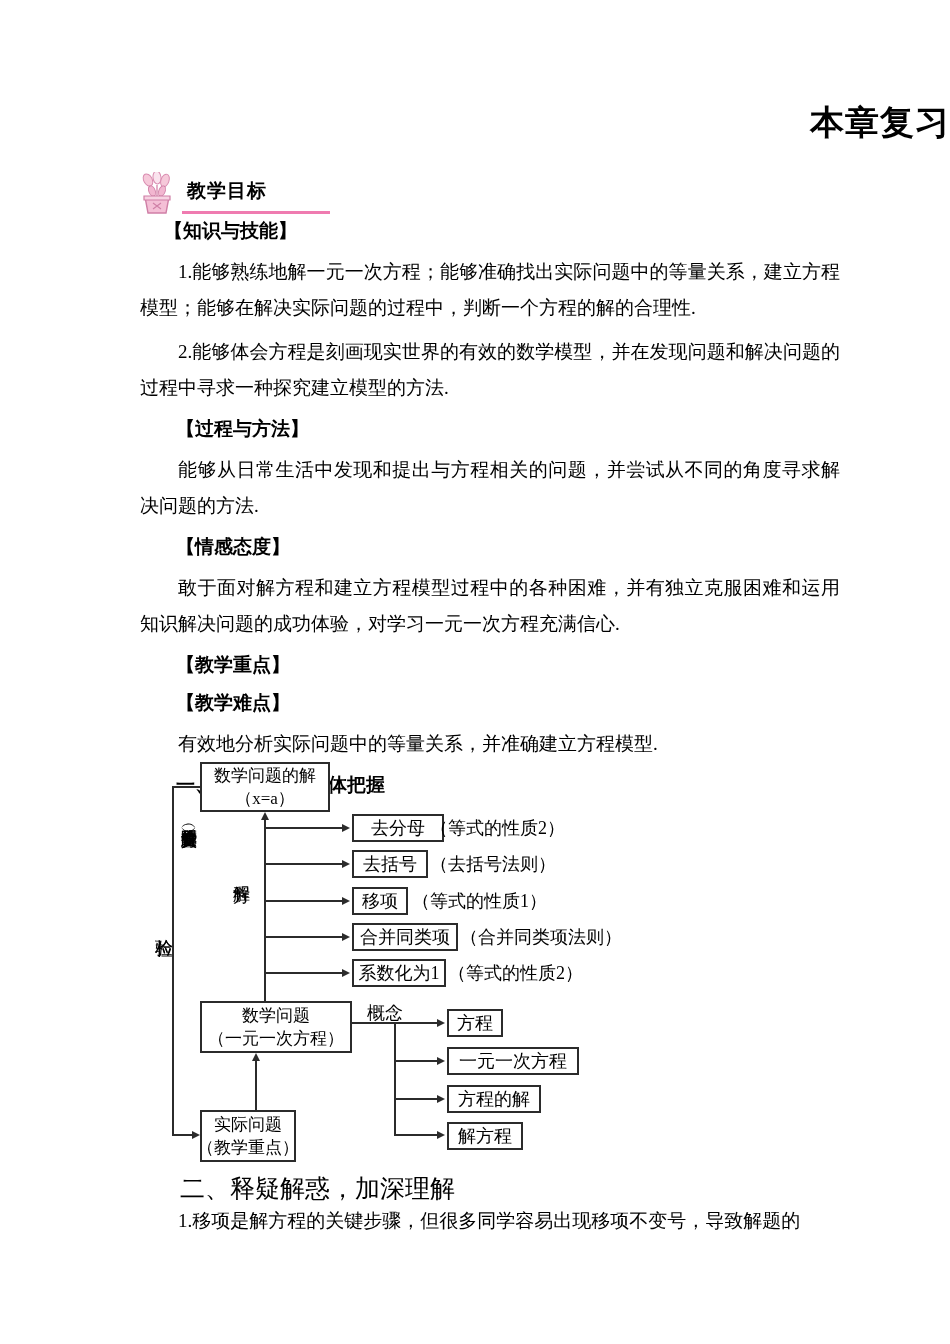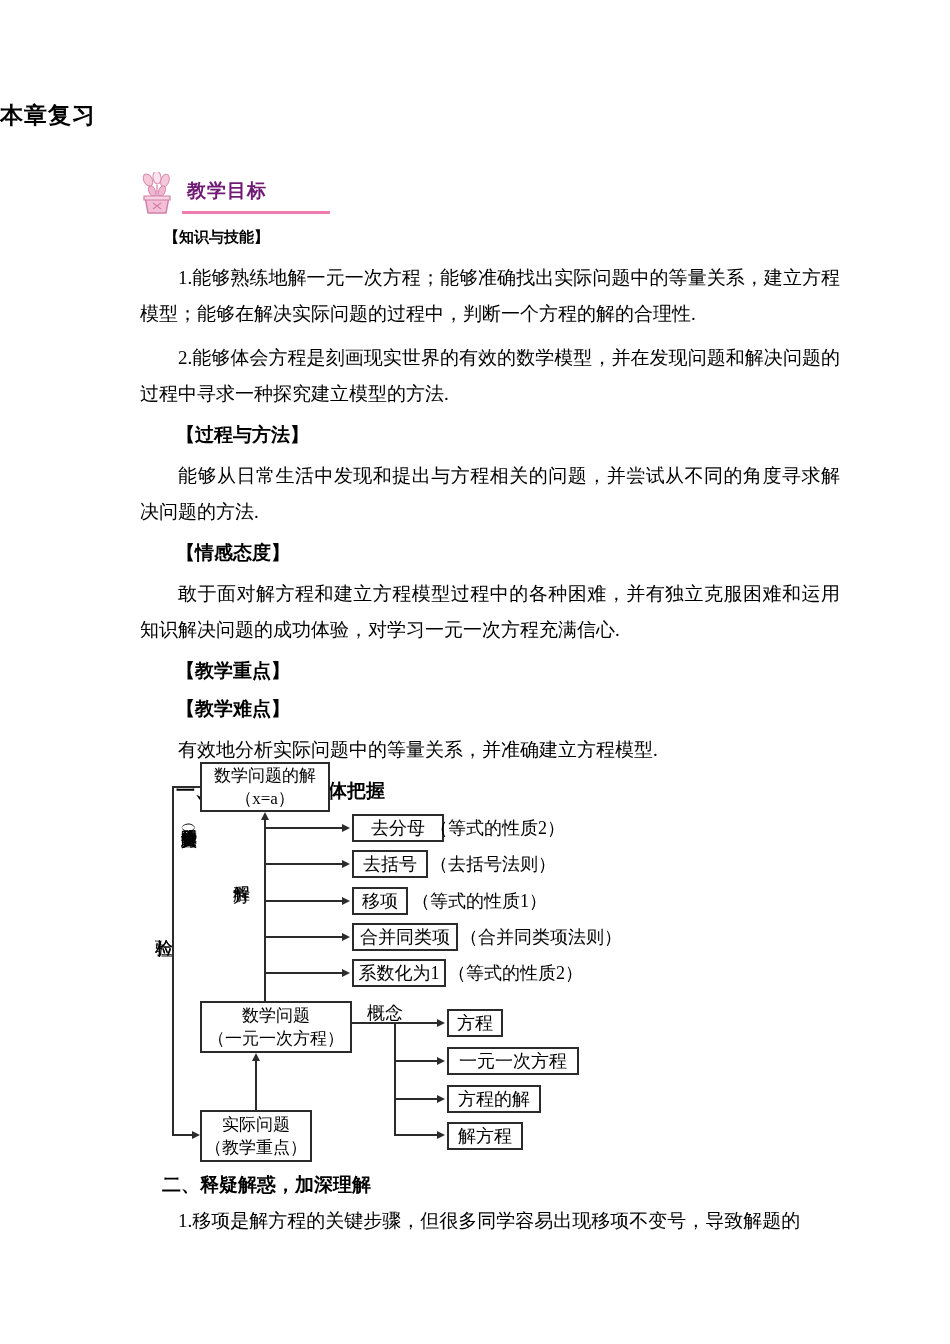"本章复习" .doc-title { font-size: 23px -> 34px; text-align: left -> right }
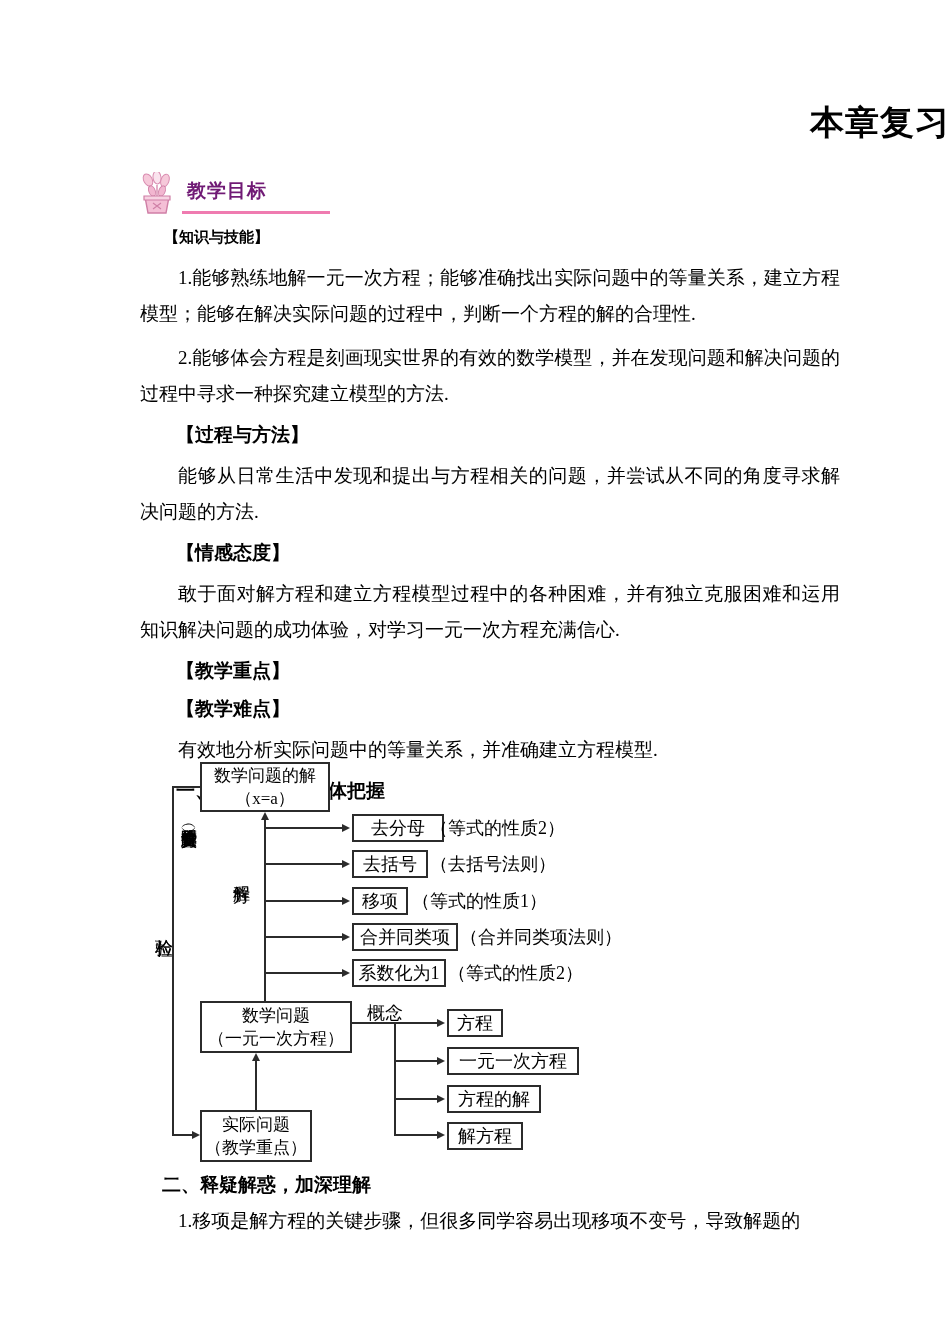"教学目标" .banner-label { color: #701a75 -> #000000 }
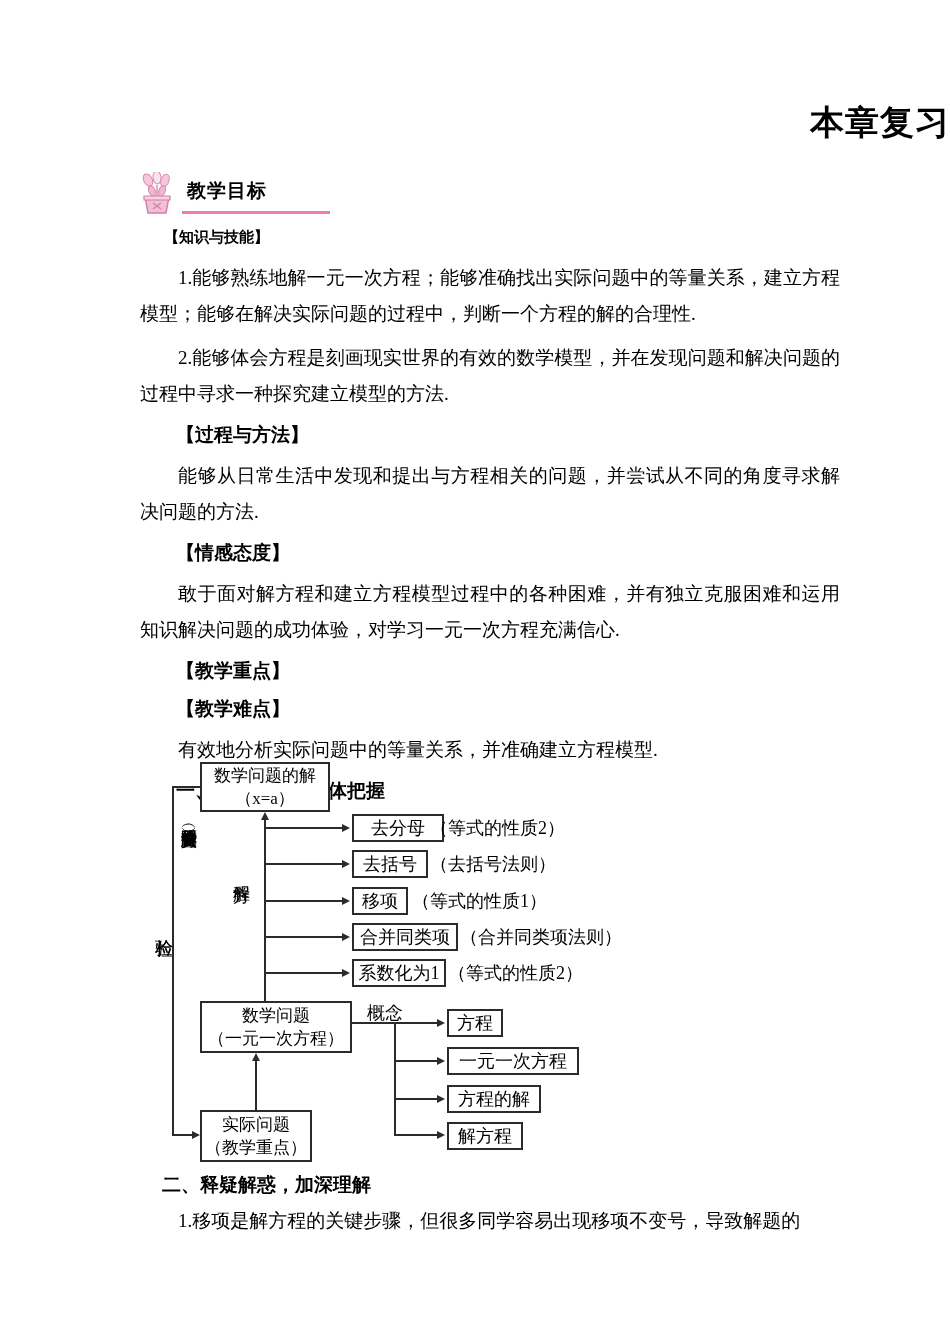"【知识与技能】" .sec-head { font-size: 15px -> 19px; margin: 8px 0 4px 24px -> 2px 0 4px 24px }
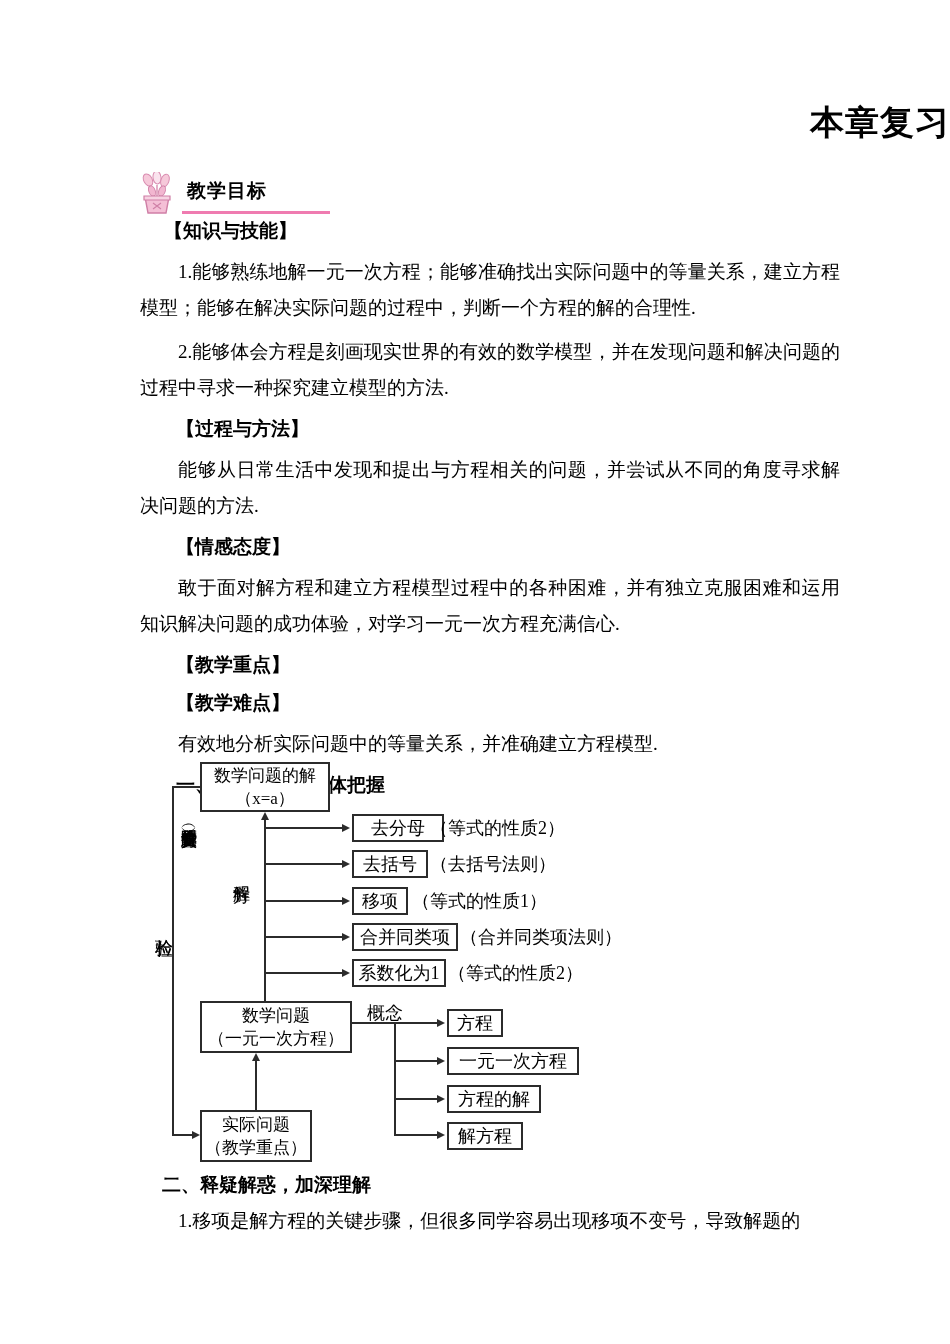"实际问题" div.fbox { width: 112px -> 96px }
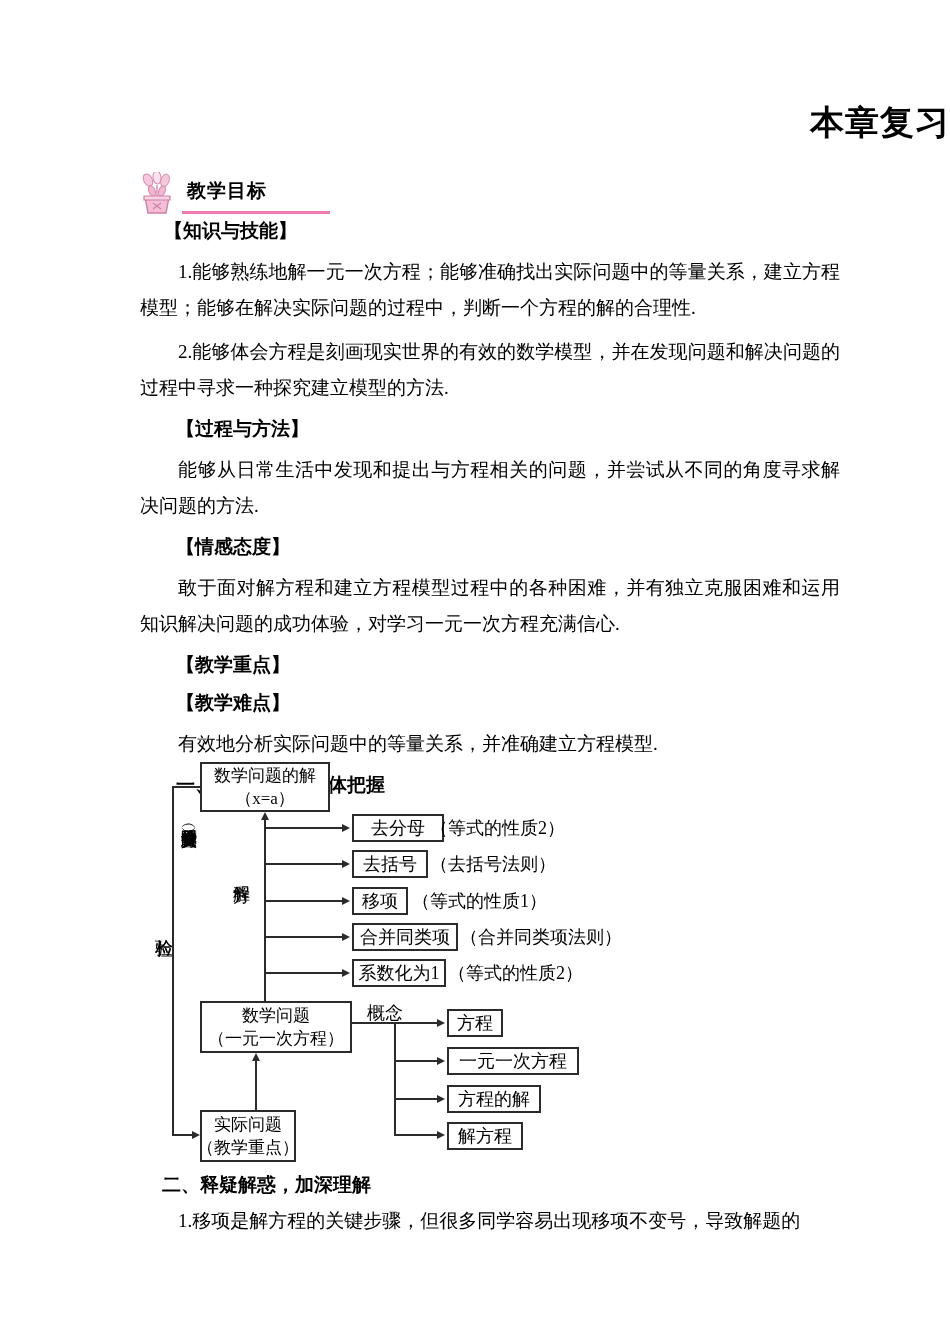"二、释疑解惑，加深理解" .bottom-head { font-size: 19px -> 25px; font-weight: bold -> normal; left: 162px -> 180px }
